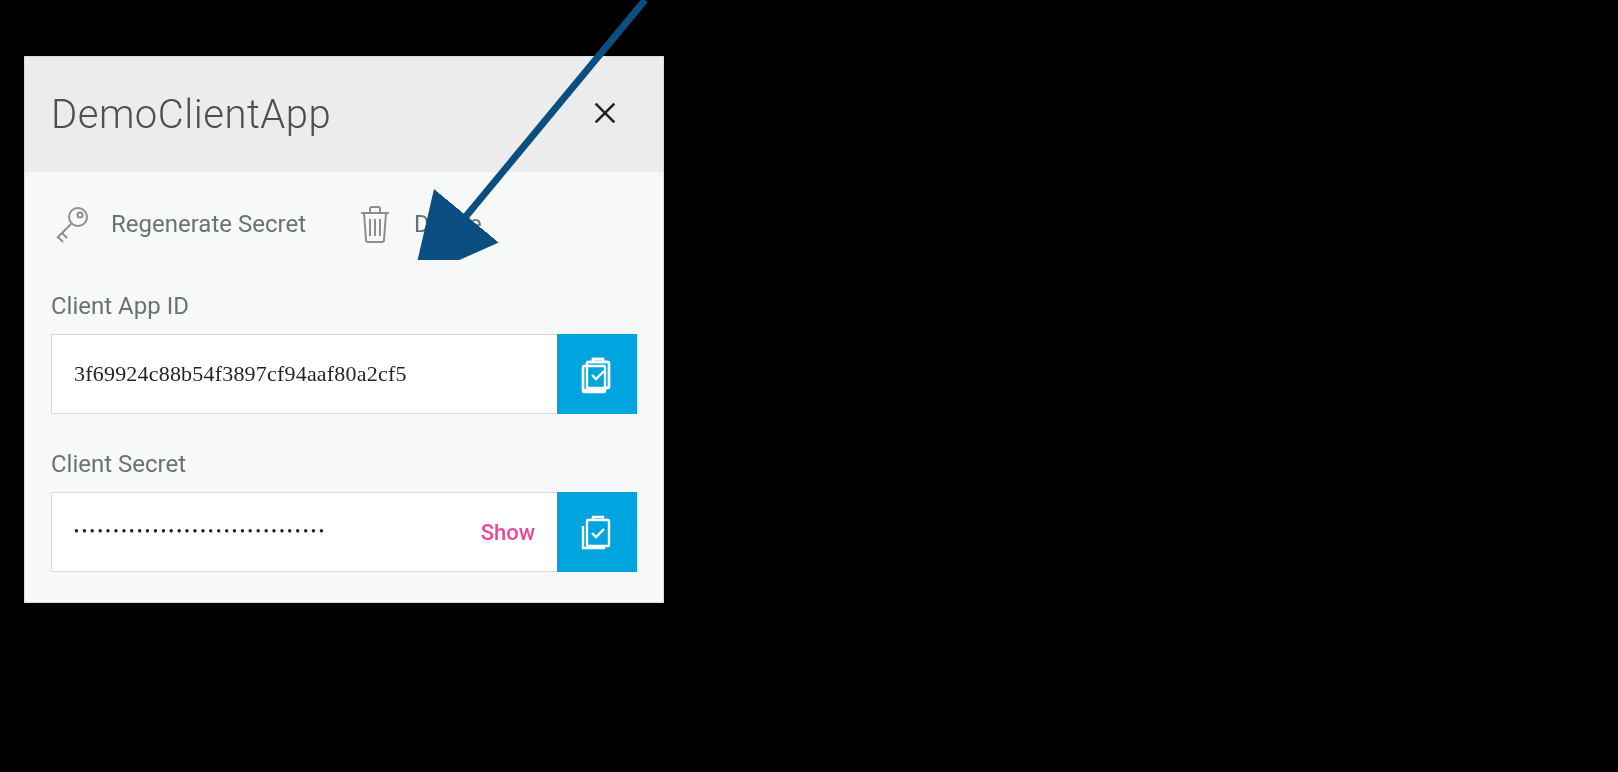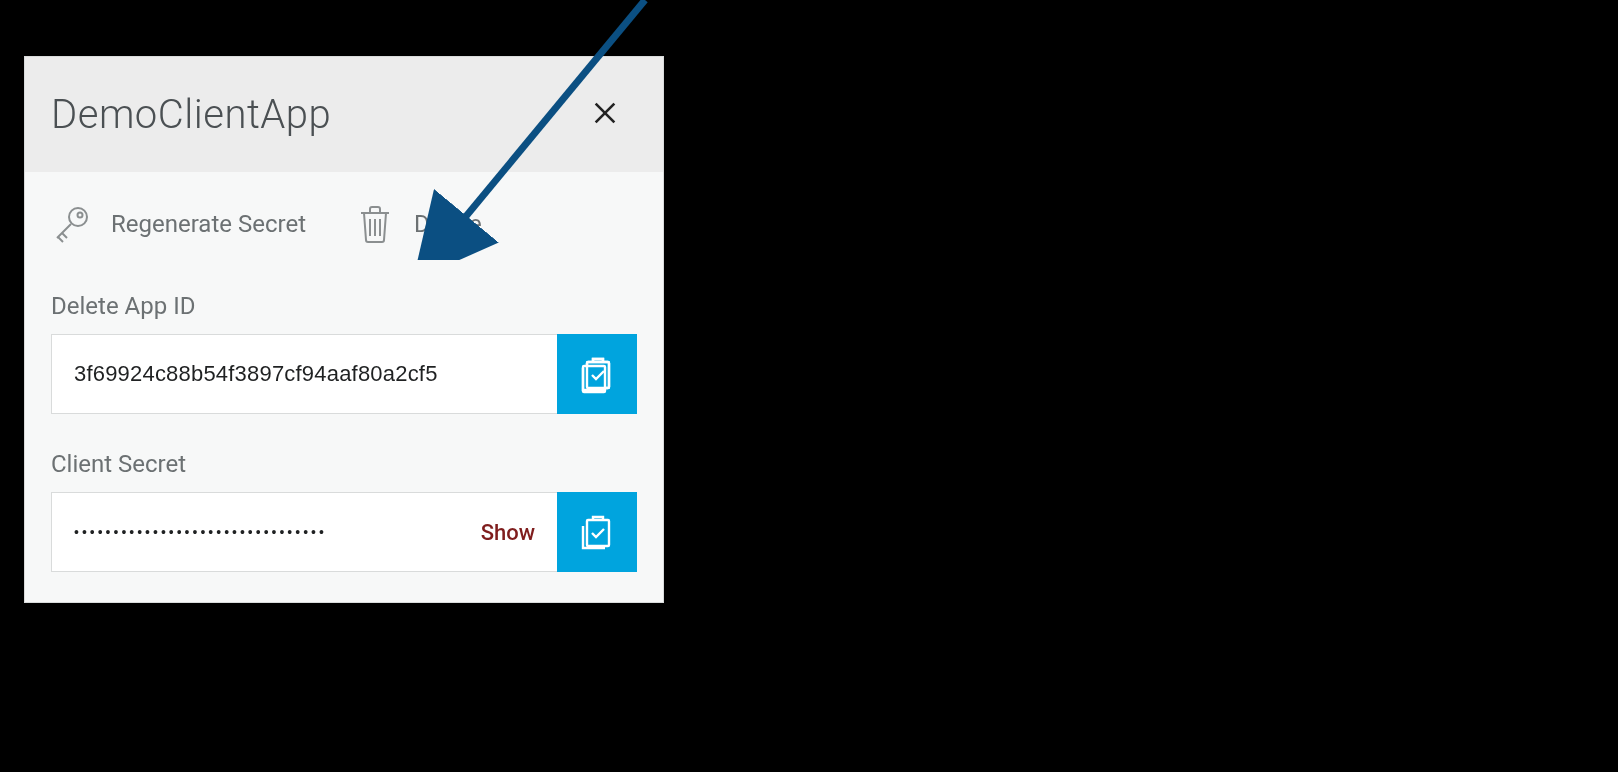"Delete App ID" label.field-label { text: Delete -> Client }
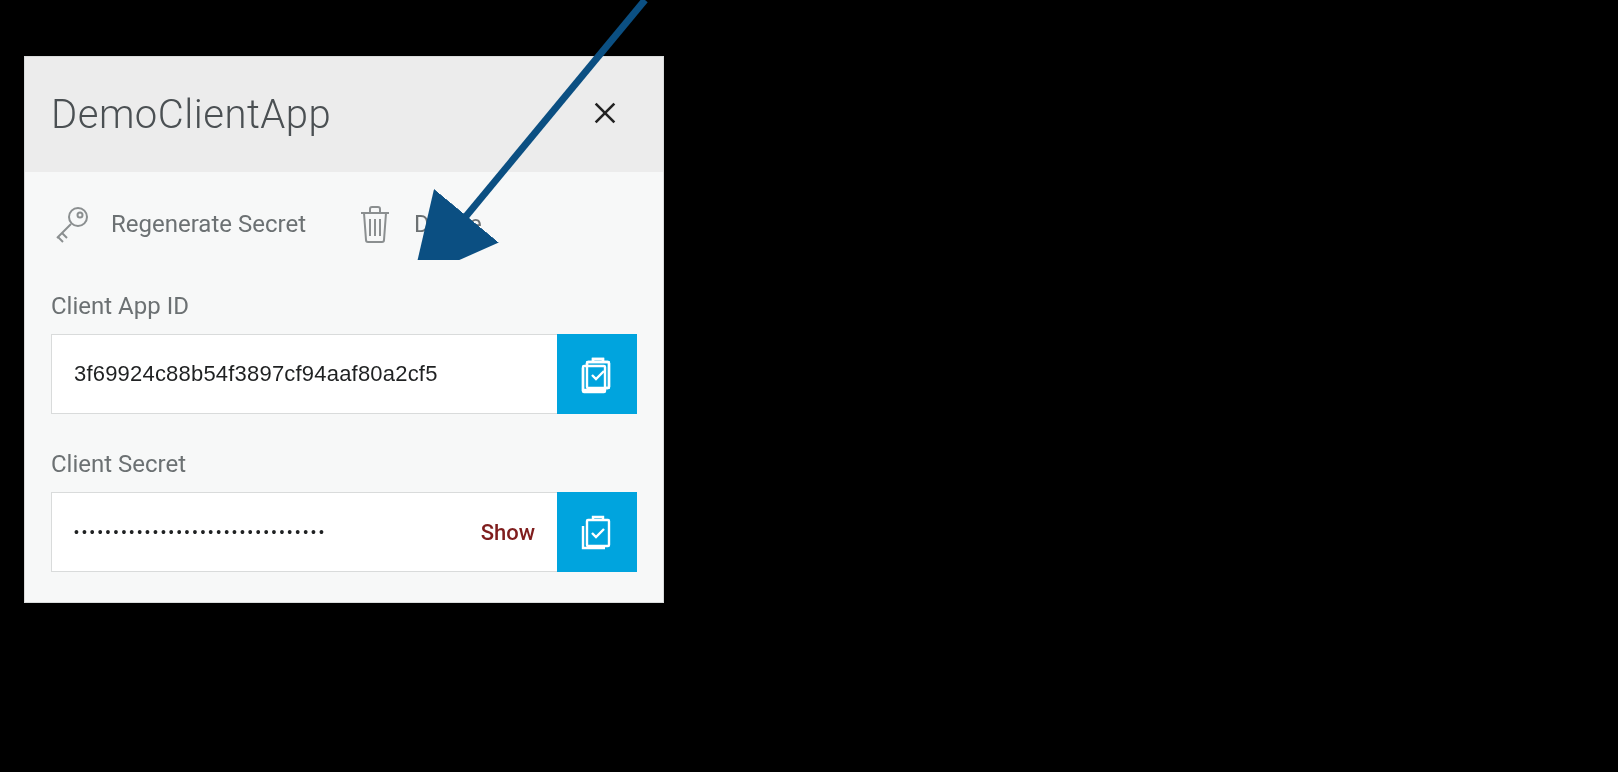"3f69924c88b54f3897cf94aaf80a2cf5" .field-input .value-text { font-family: Liberation Sans, sans-serif -> Liberation Serif, serif }
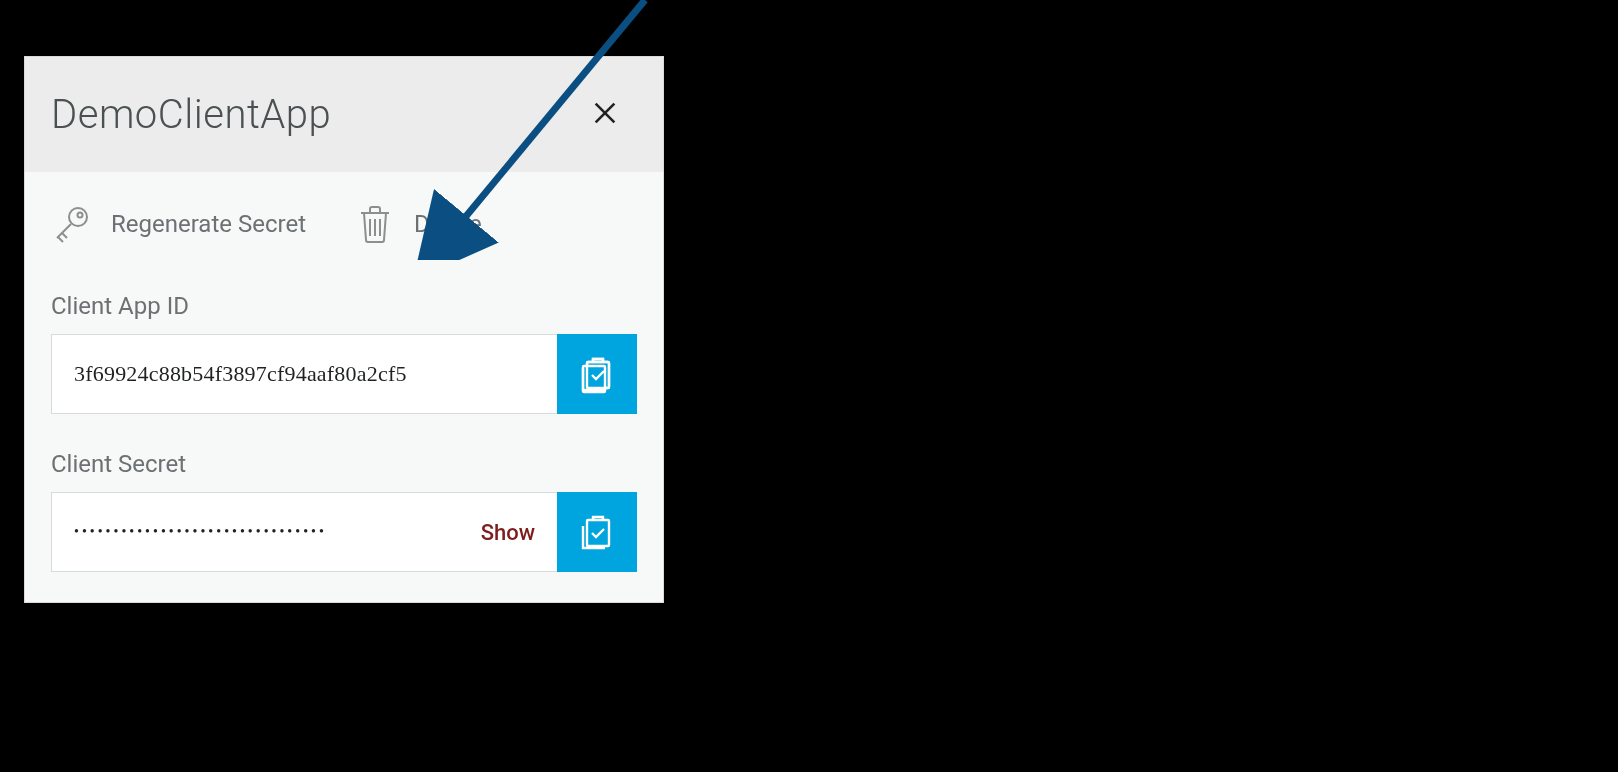"Show" .show-link { color: #7f1d1d -> #ec4899 }
